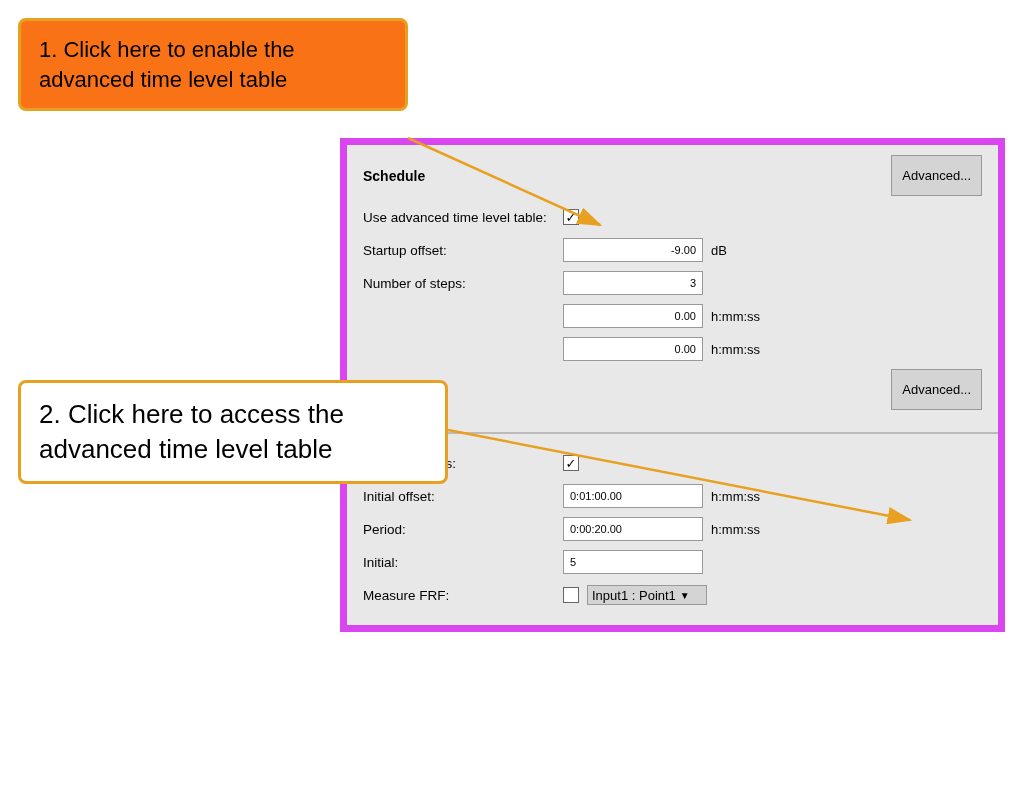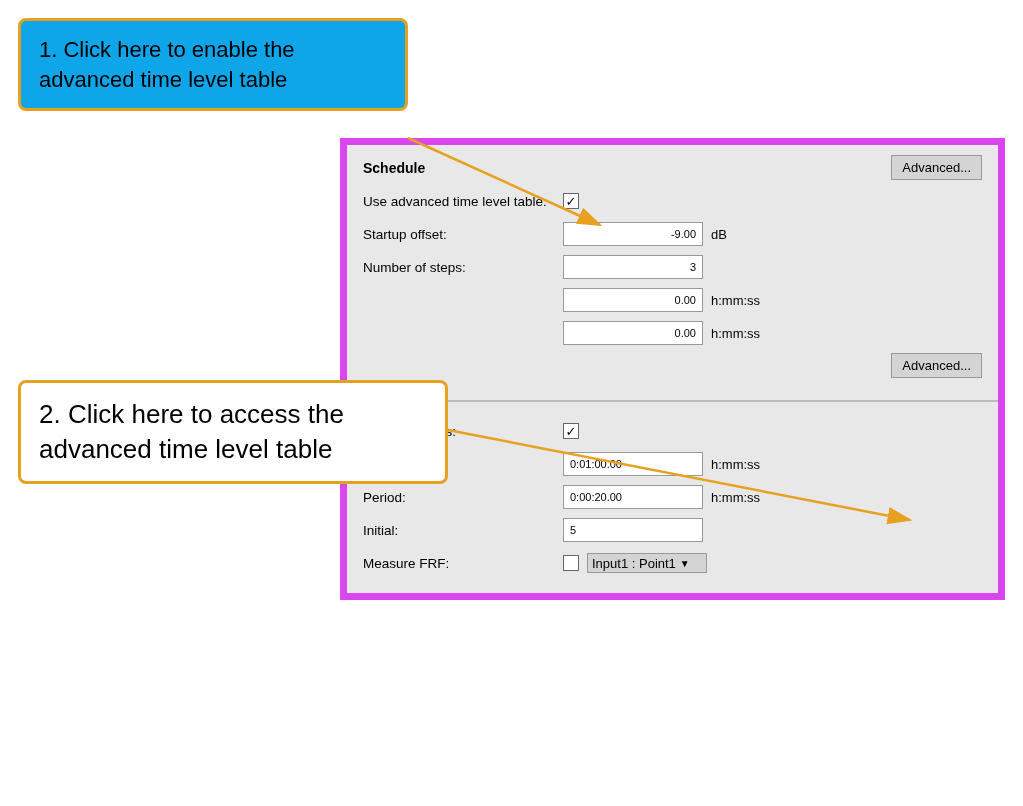"1. Click here to enable" .callout-1 { background: #0ea5e9 -> #f97316 }
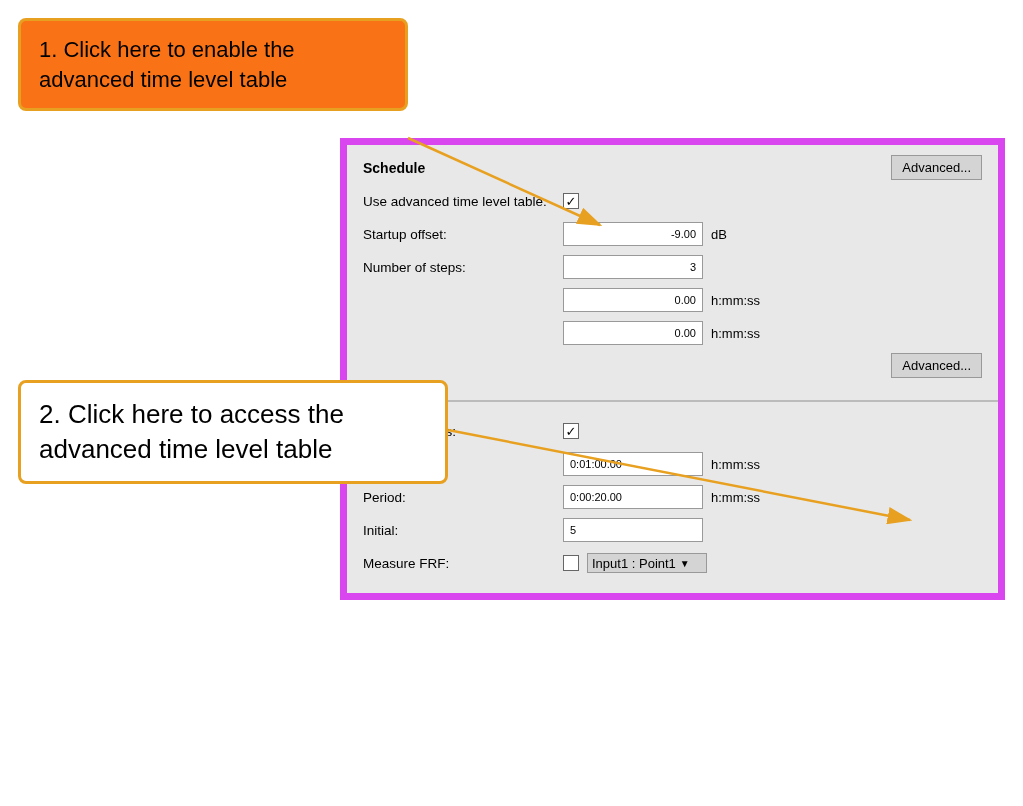"Advanced..." .advanced-btn { padding: 4px 10px -> 12px 10px }
